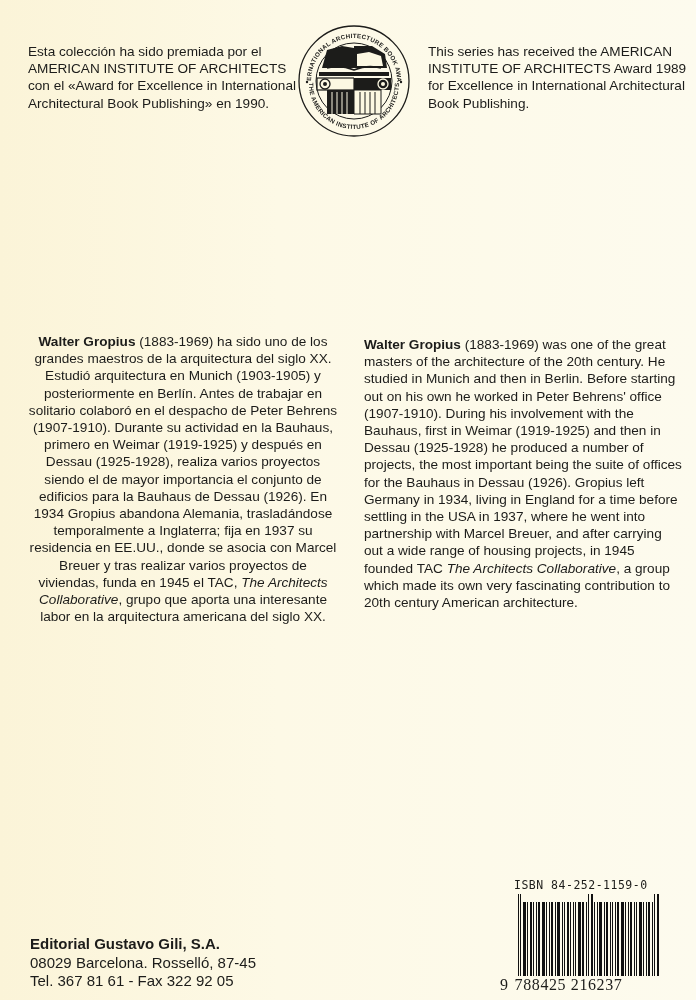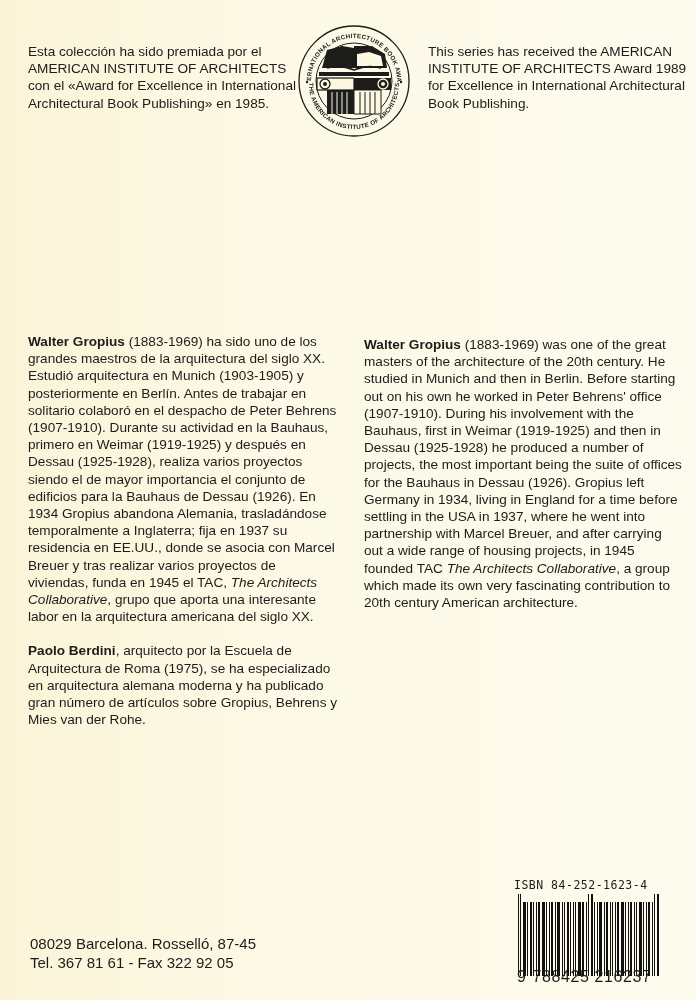"Esta colección ha sido premiada" div.block { text: 1985 -> 1990 }
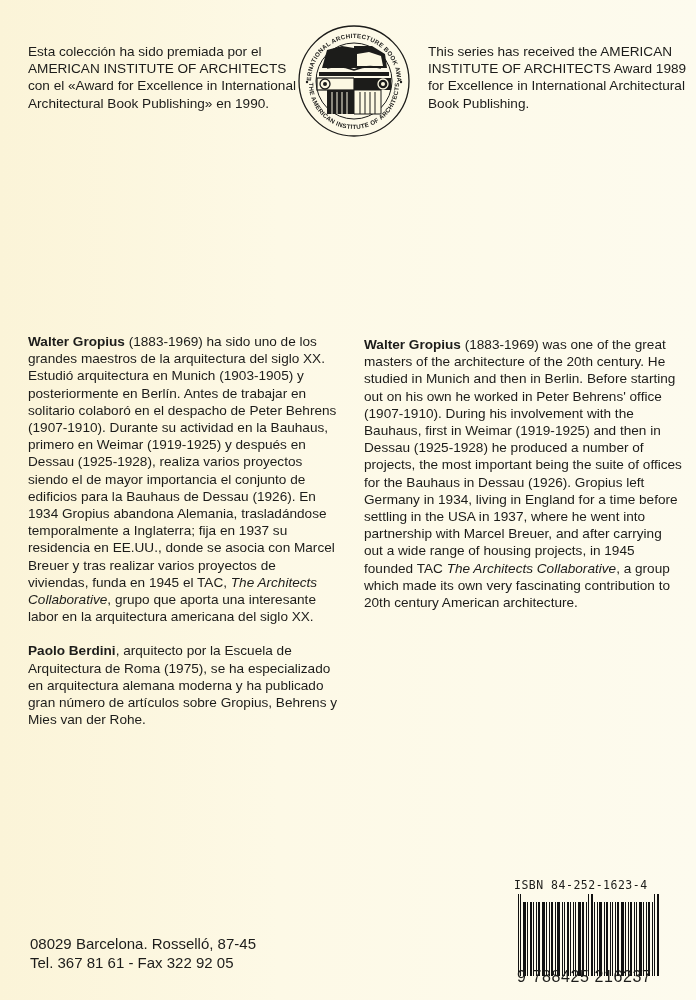"Walter Gropius (1883-1969) ha sido" .bio-es { text-align: none -> center }
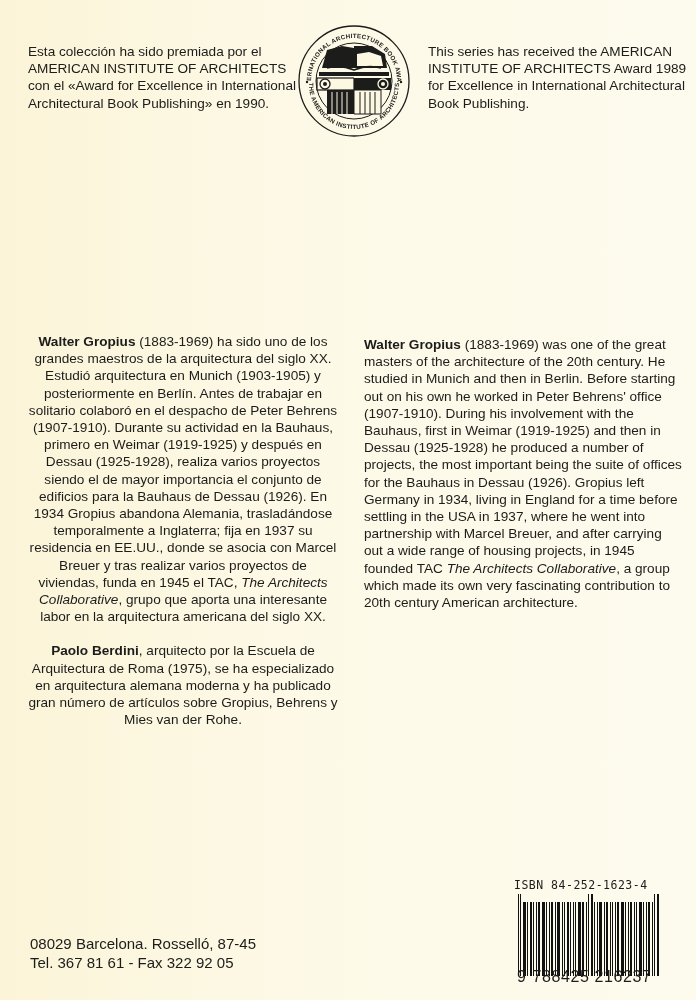"Paolo Berdini, arquitecto por la" p.para { html: <p><b>Paolo Berdini</b><span>, arquitecto por la Escuela de Arquitectura de Roma (1975), se ha especializado en arquitectura alemana moderna y ha publicado gran número de artículos sobre Gropius, Behrens y Mies van der Rohe.</span></p> -> none }
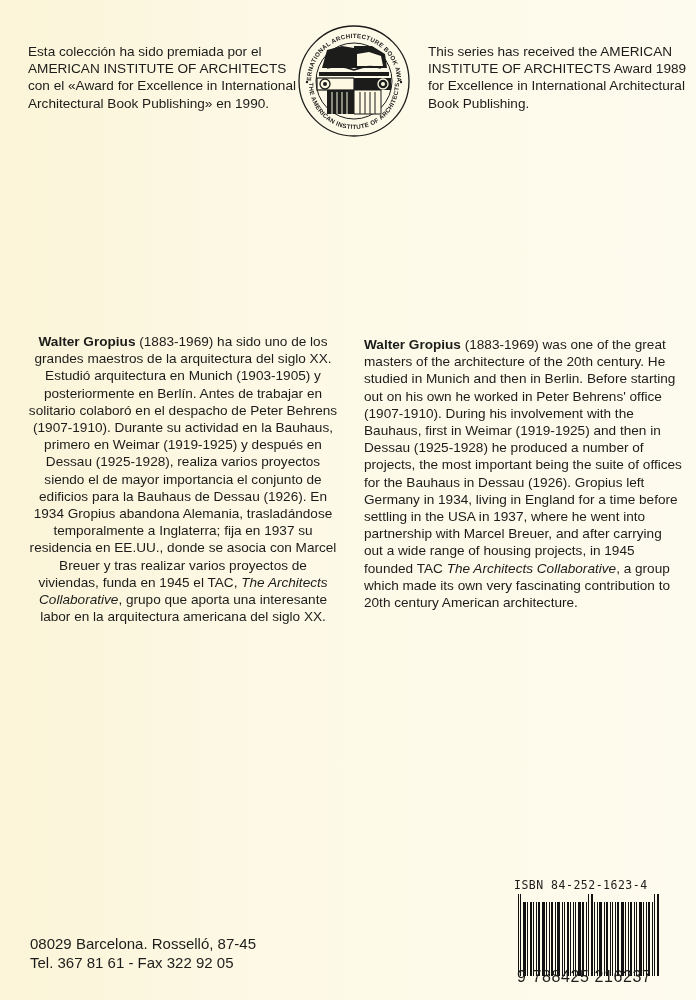"ISBN 84-252-1623-4" div.isbn-text { text: 84-252-1623-4 -> 84-252-1159-0 }
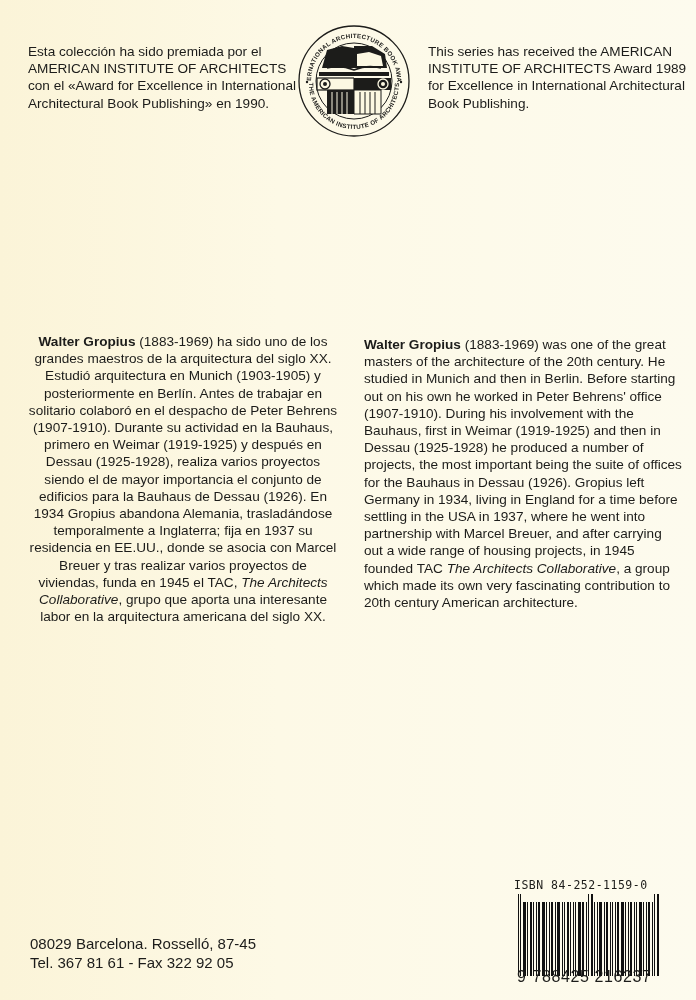"Editorial Gustavo Gili, S.A." div.name { html: none -> <div>Editorial Gustavo Gili, S.A.</div> }
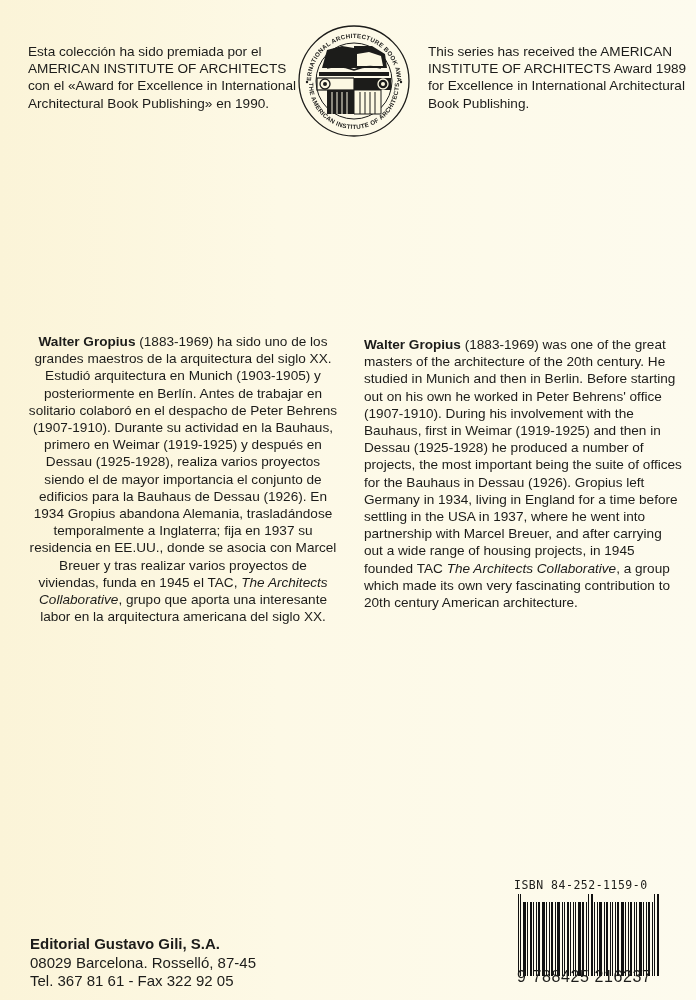"9 788425 216237" .ean { font-family: Liberation Sans, sans-serif -> Liberation Serif, serif; margin-left: 17px -> none; top: 90px -> 98px }
